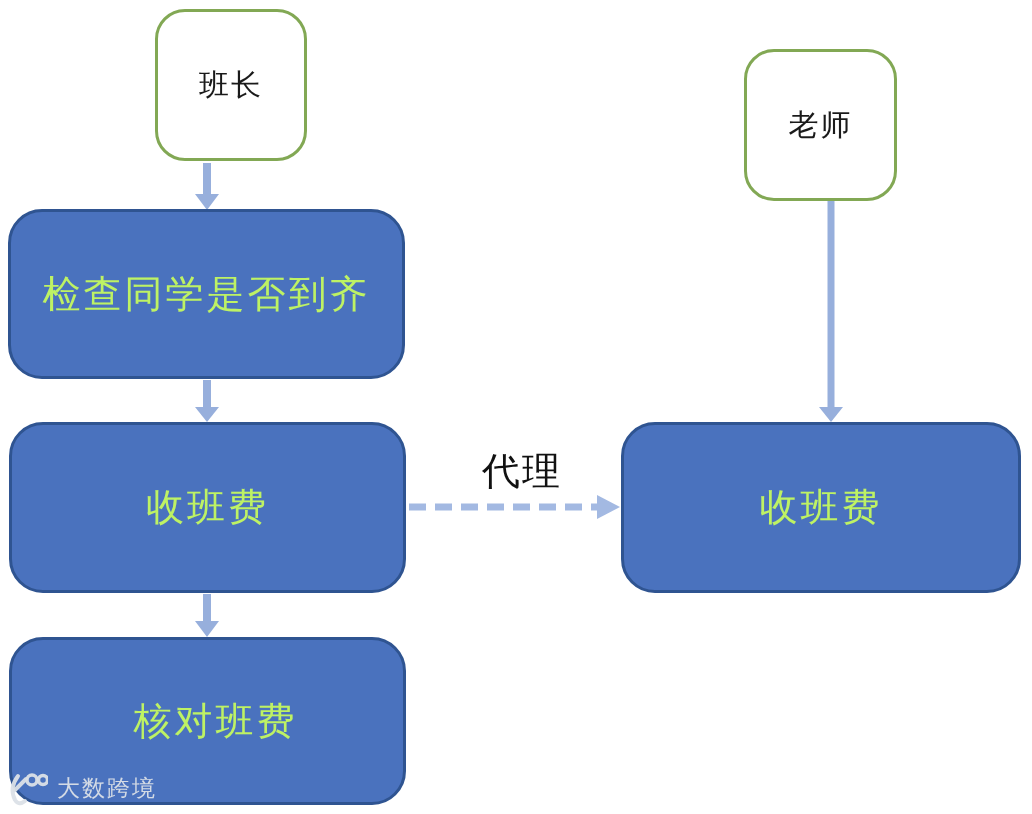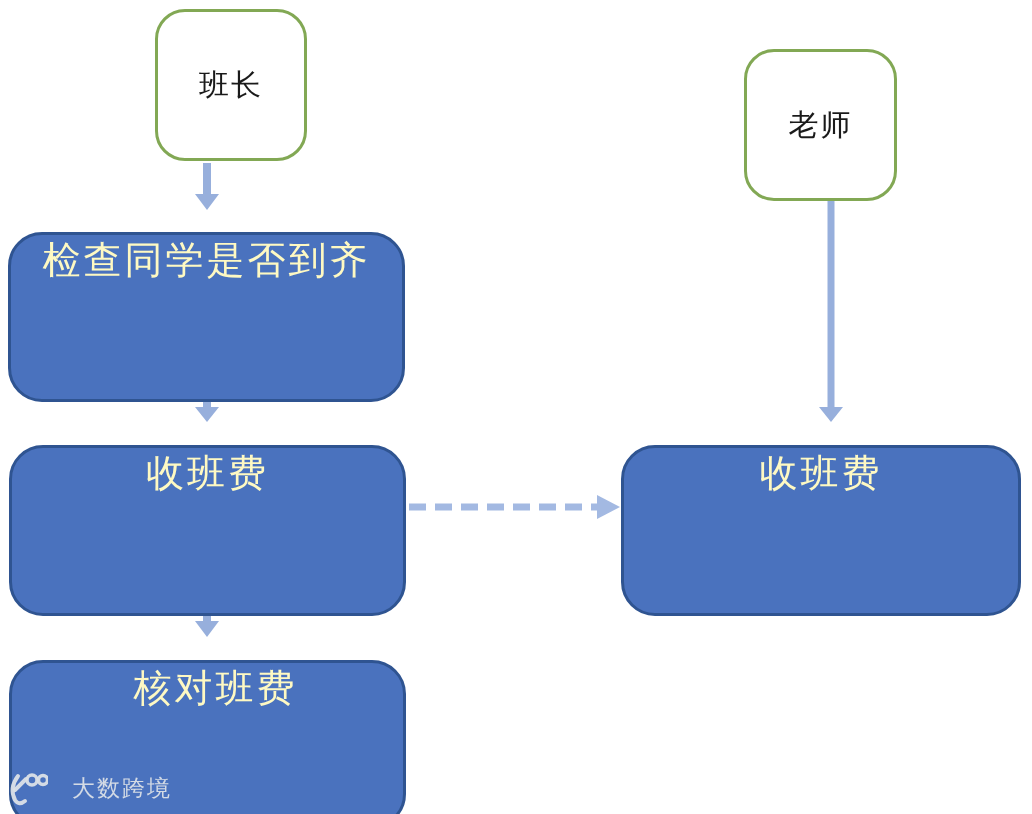"检查同学是否到齐" .process { align-items: flex-start -> center; color: #fef9c3 -> #bef264; margin-top: 23px -> none }
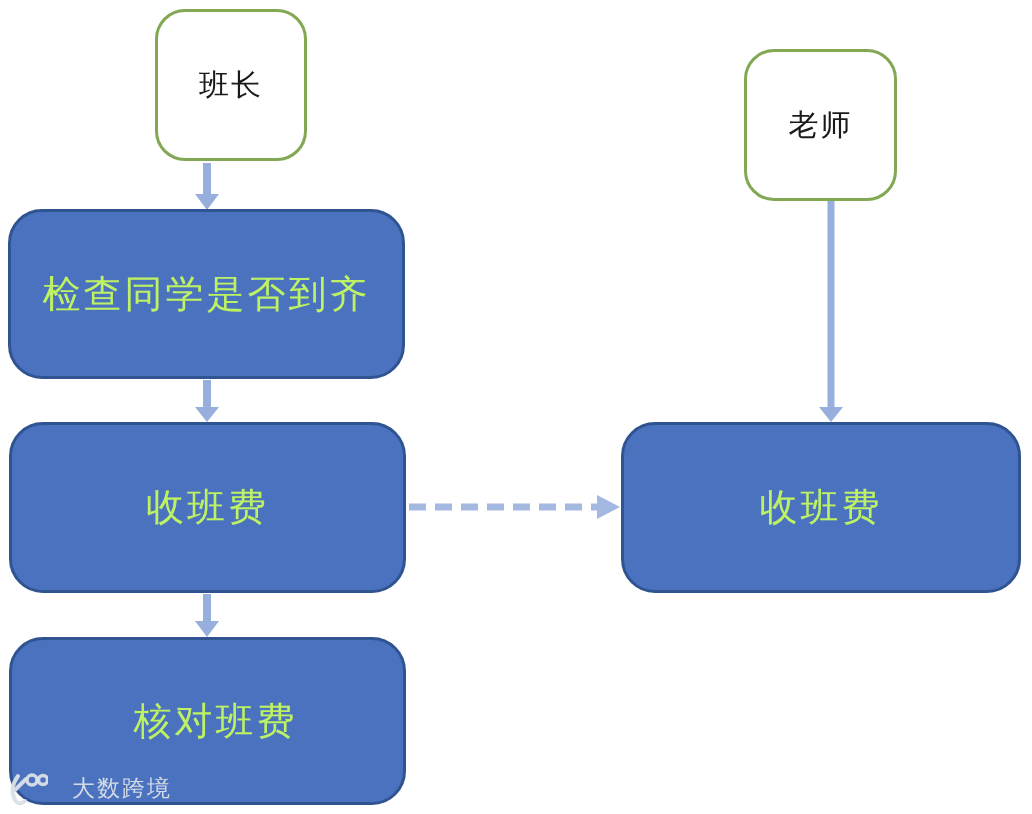"代理" div.edge-label { html: none -> <div>代理</div> }
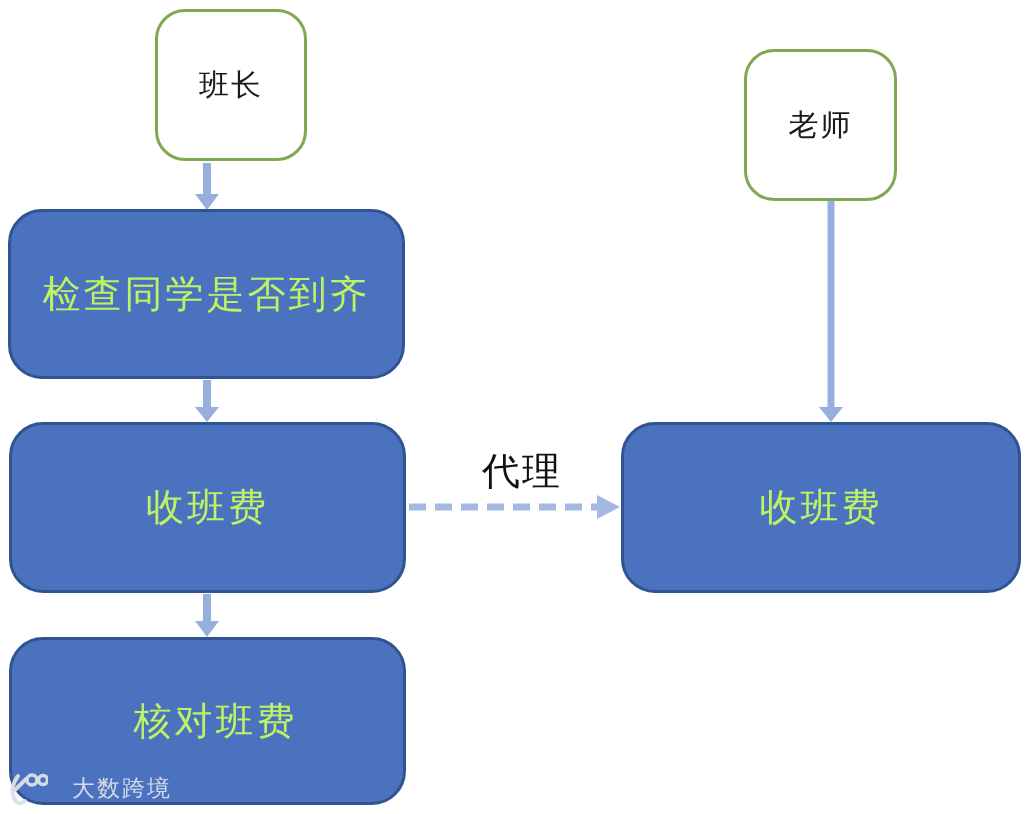"大数跨境" .watermark { gap: 24px -> 9px }
